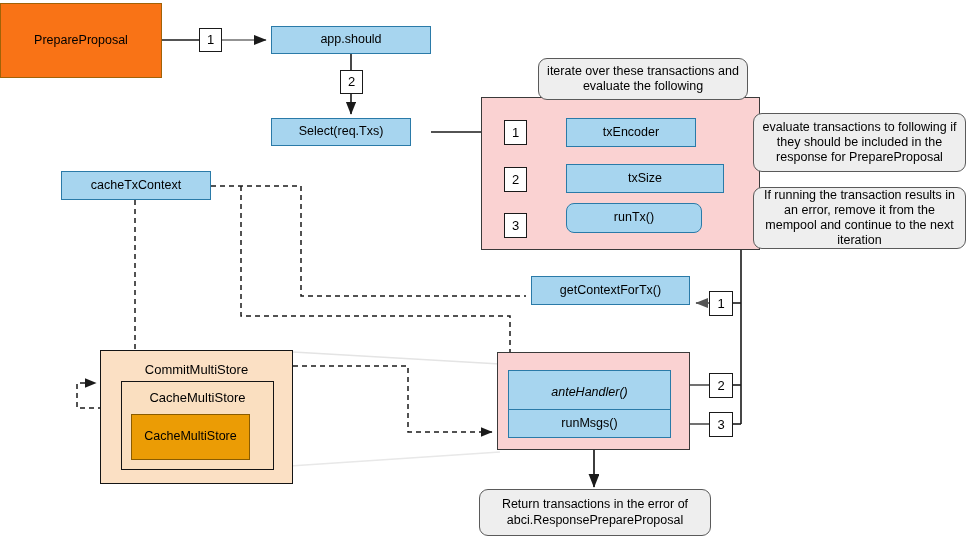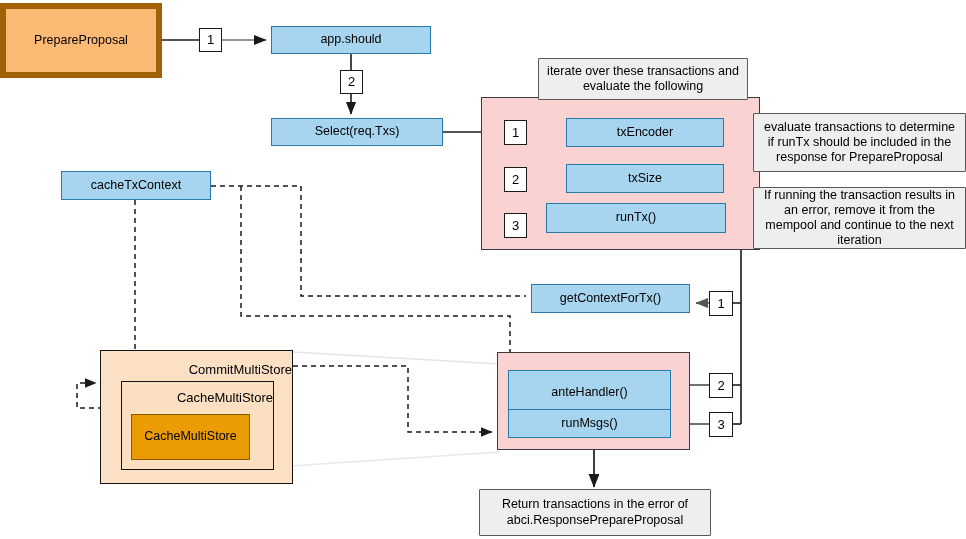"PrepareProposal" .n-lavender { background: #fdba74 -> #f97316; border: 6px solid #a16207 -> 1px solid #a16207 }
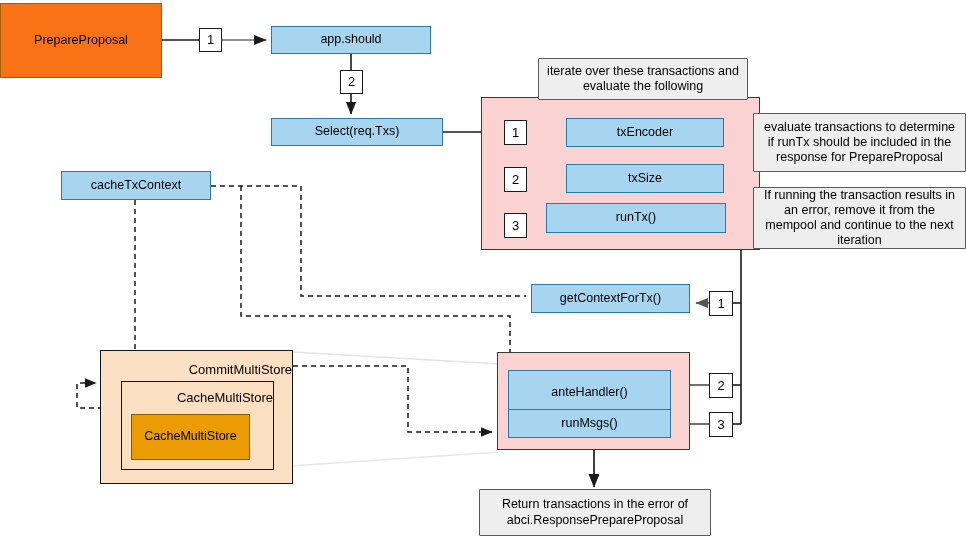"iterate over these transactions and" .n-note { border-radius: 1px -> 9px }
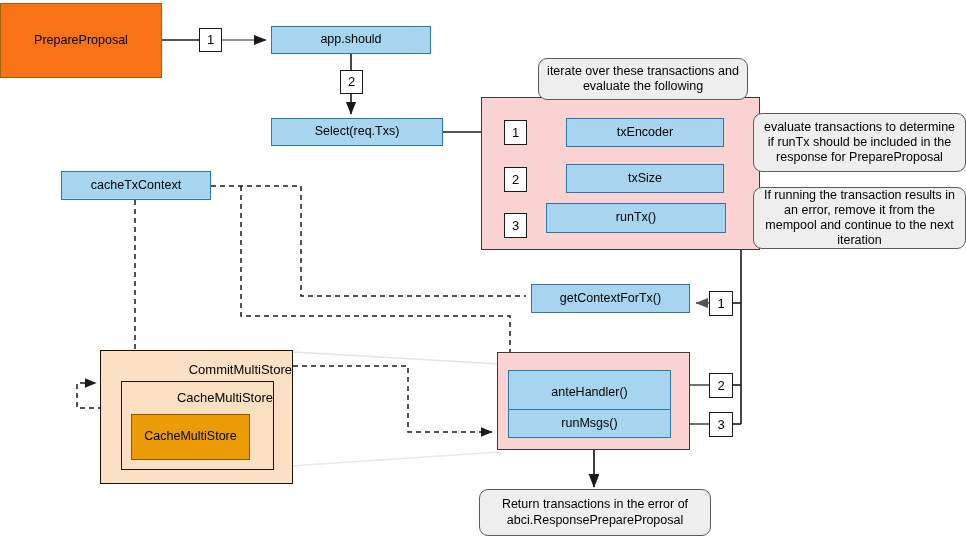"Select(req.Txs)" div.node { width: 172px -> 140px }
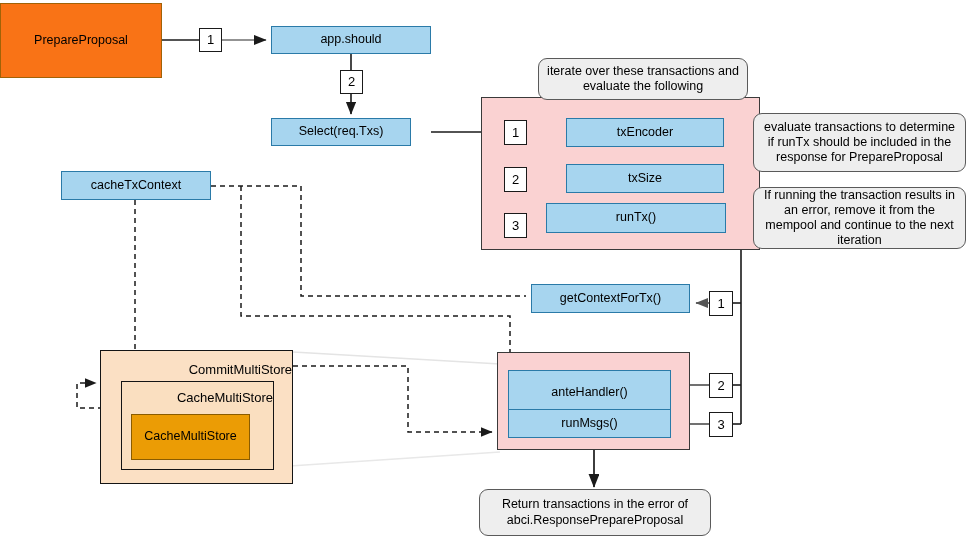"txEncoder" div.node { width: 158px -> 130px }
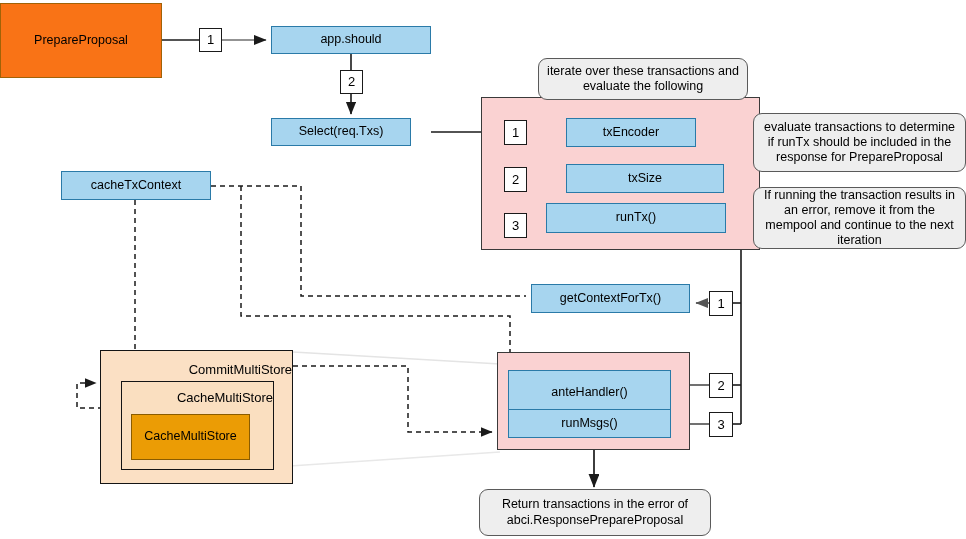"evaluate transactions to determine if" span { text: determine if runTx -> following if they }
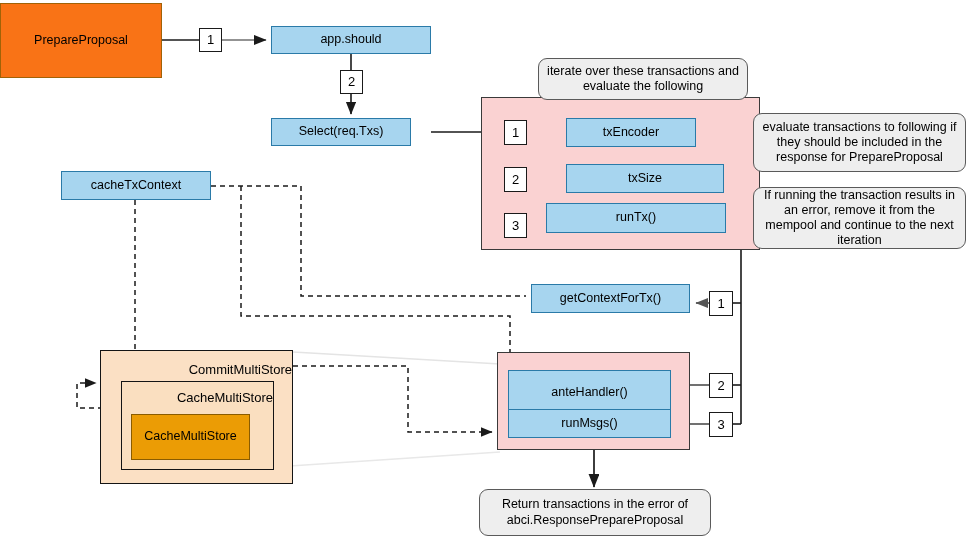"runTx()" div.node { border-radius: none -> 8px; left: 546px -> 566px; width: 180px -> 136px }
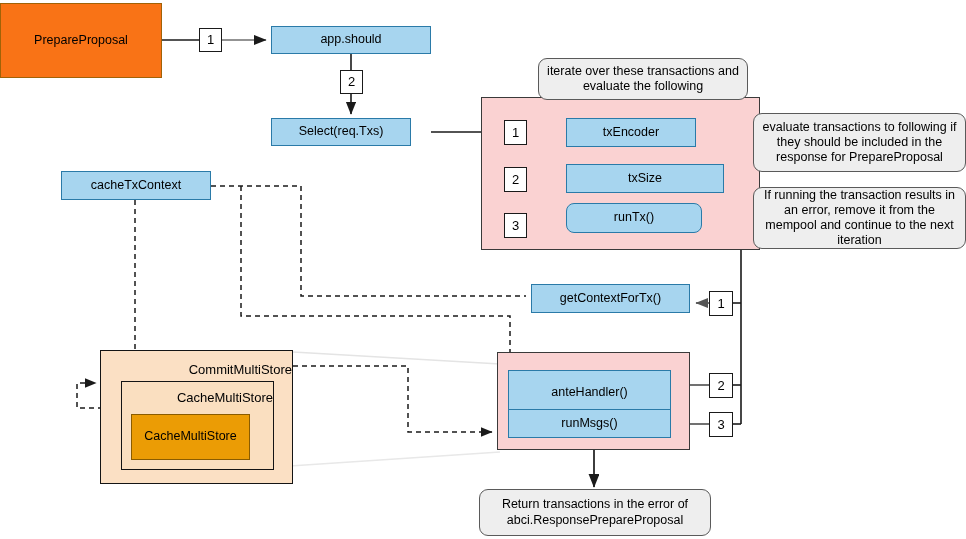"getContextForTx()" div.node { top: 284px -> 276px }
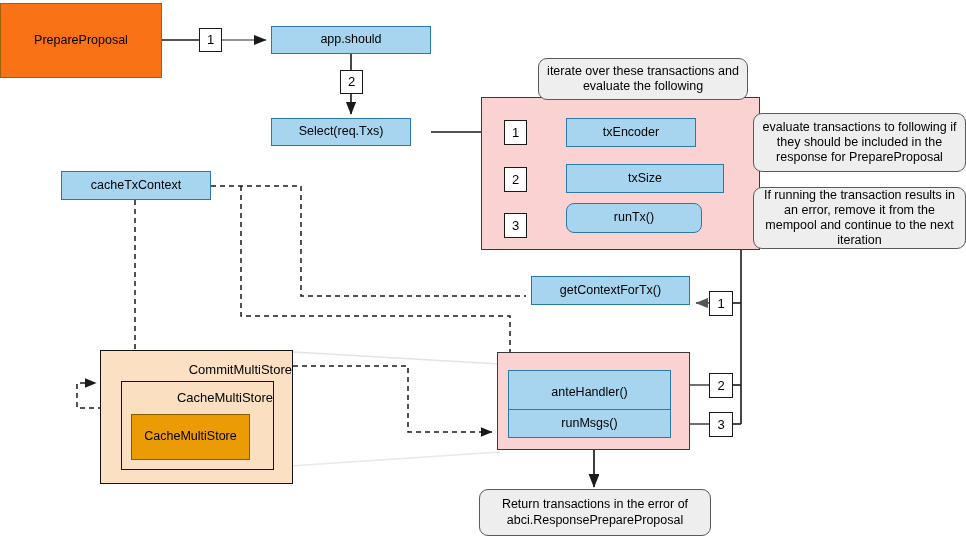"CommitMultiStore" .group-label { text-align: right -> center }
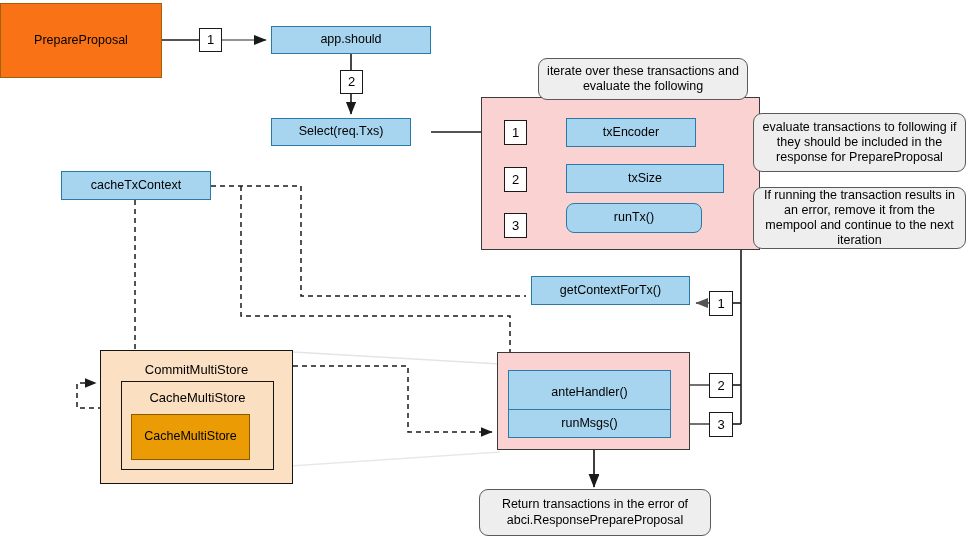"anteHandler()" div.node { font-style: none -> italic }
